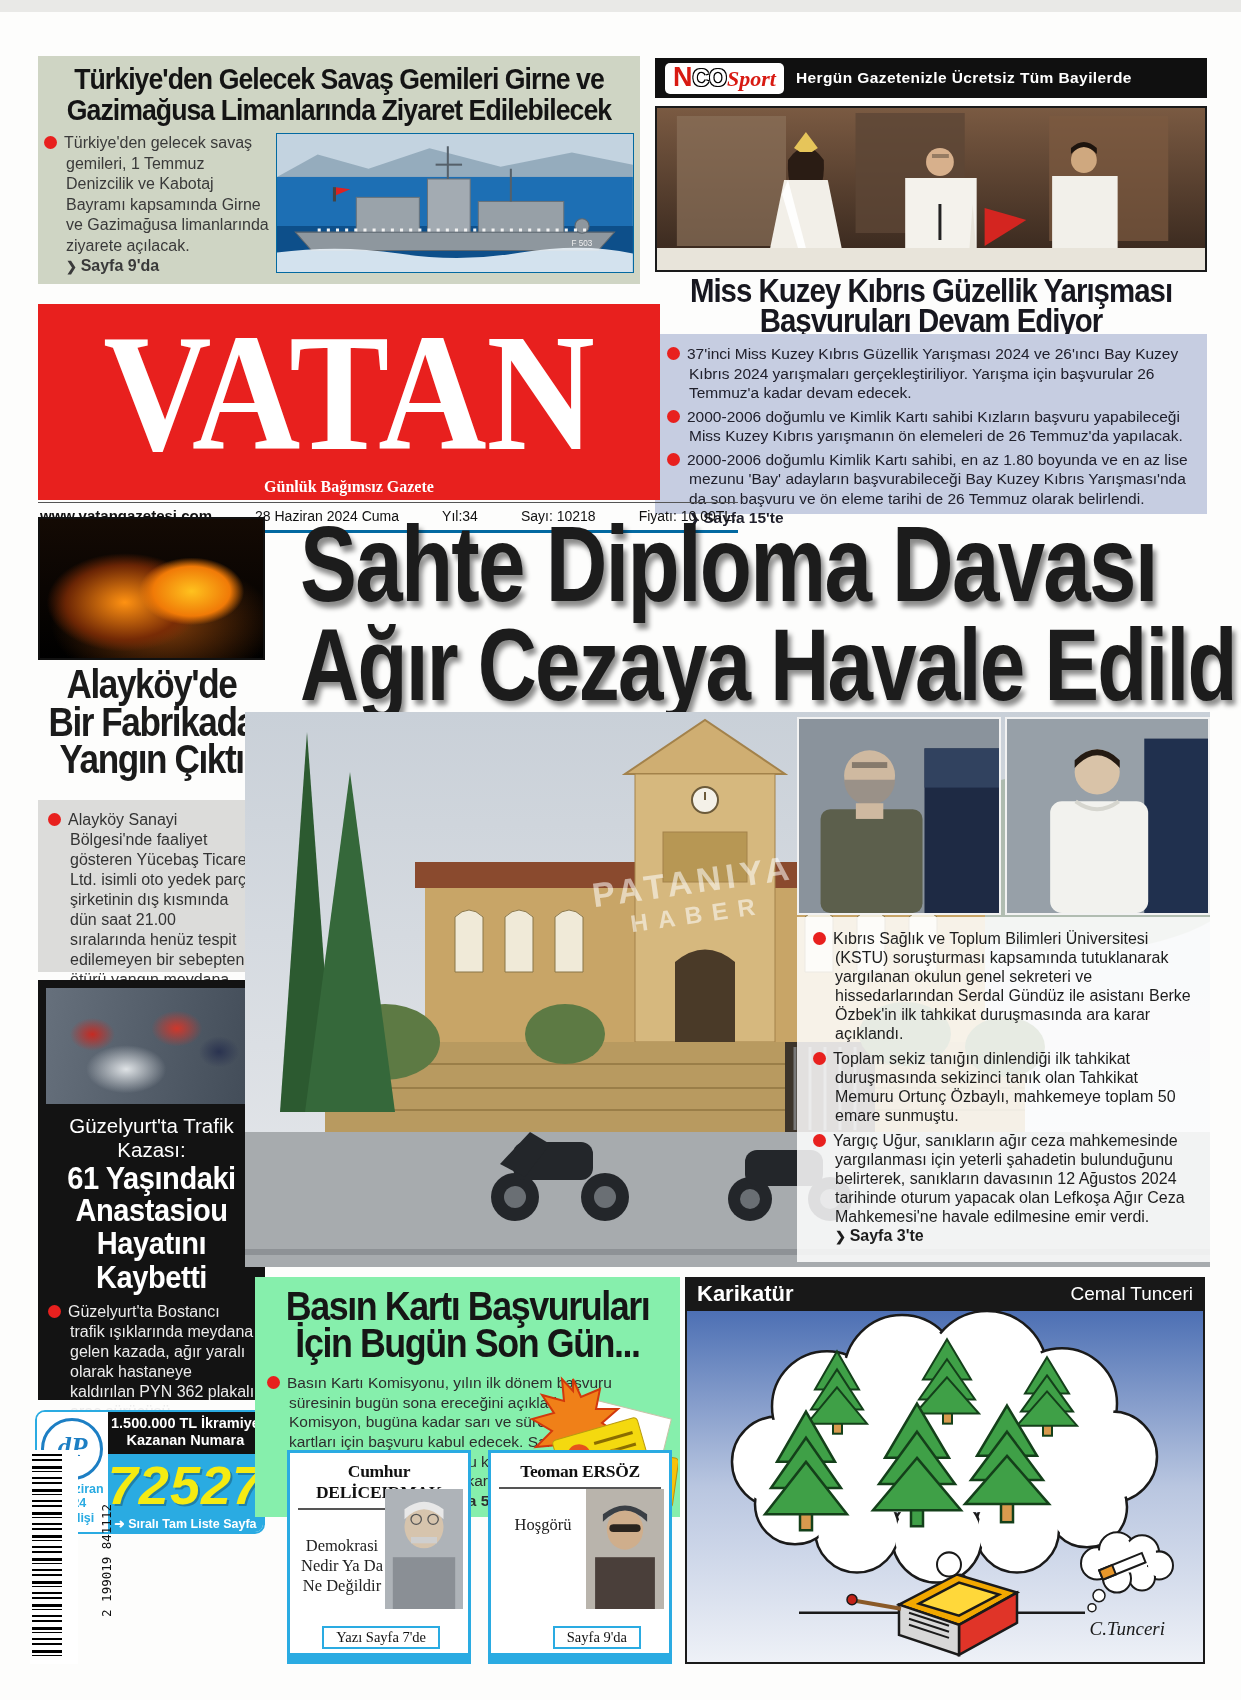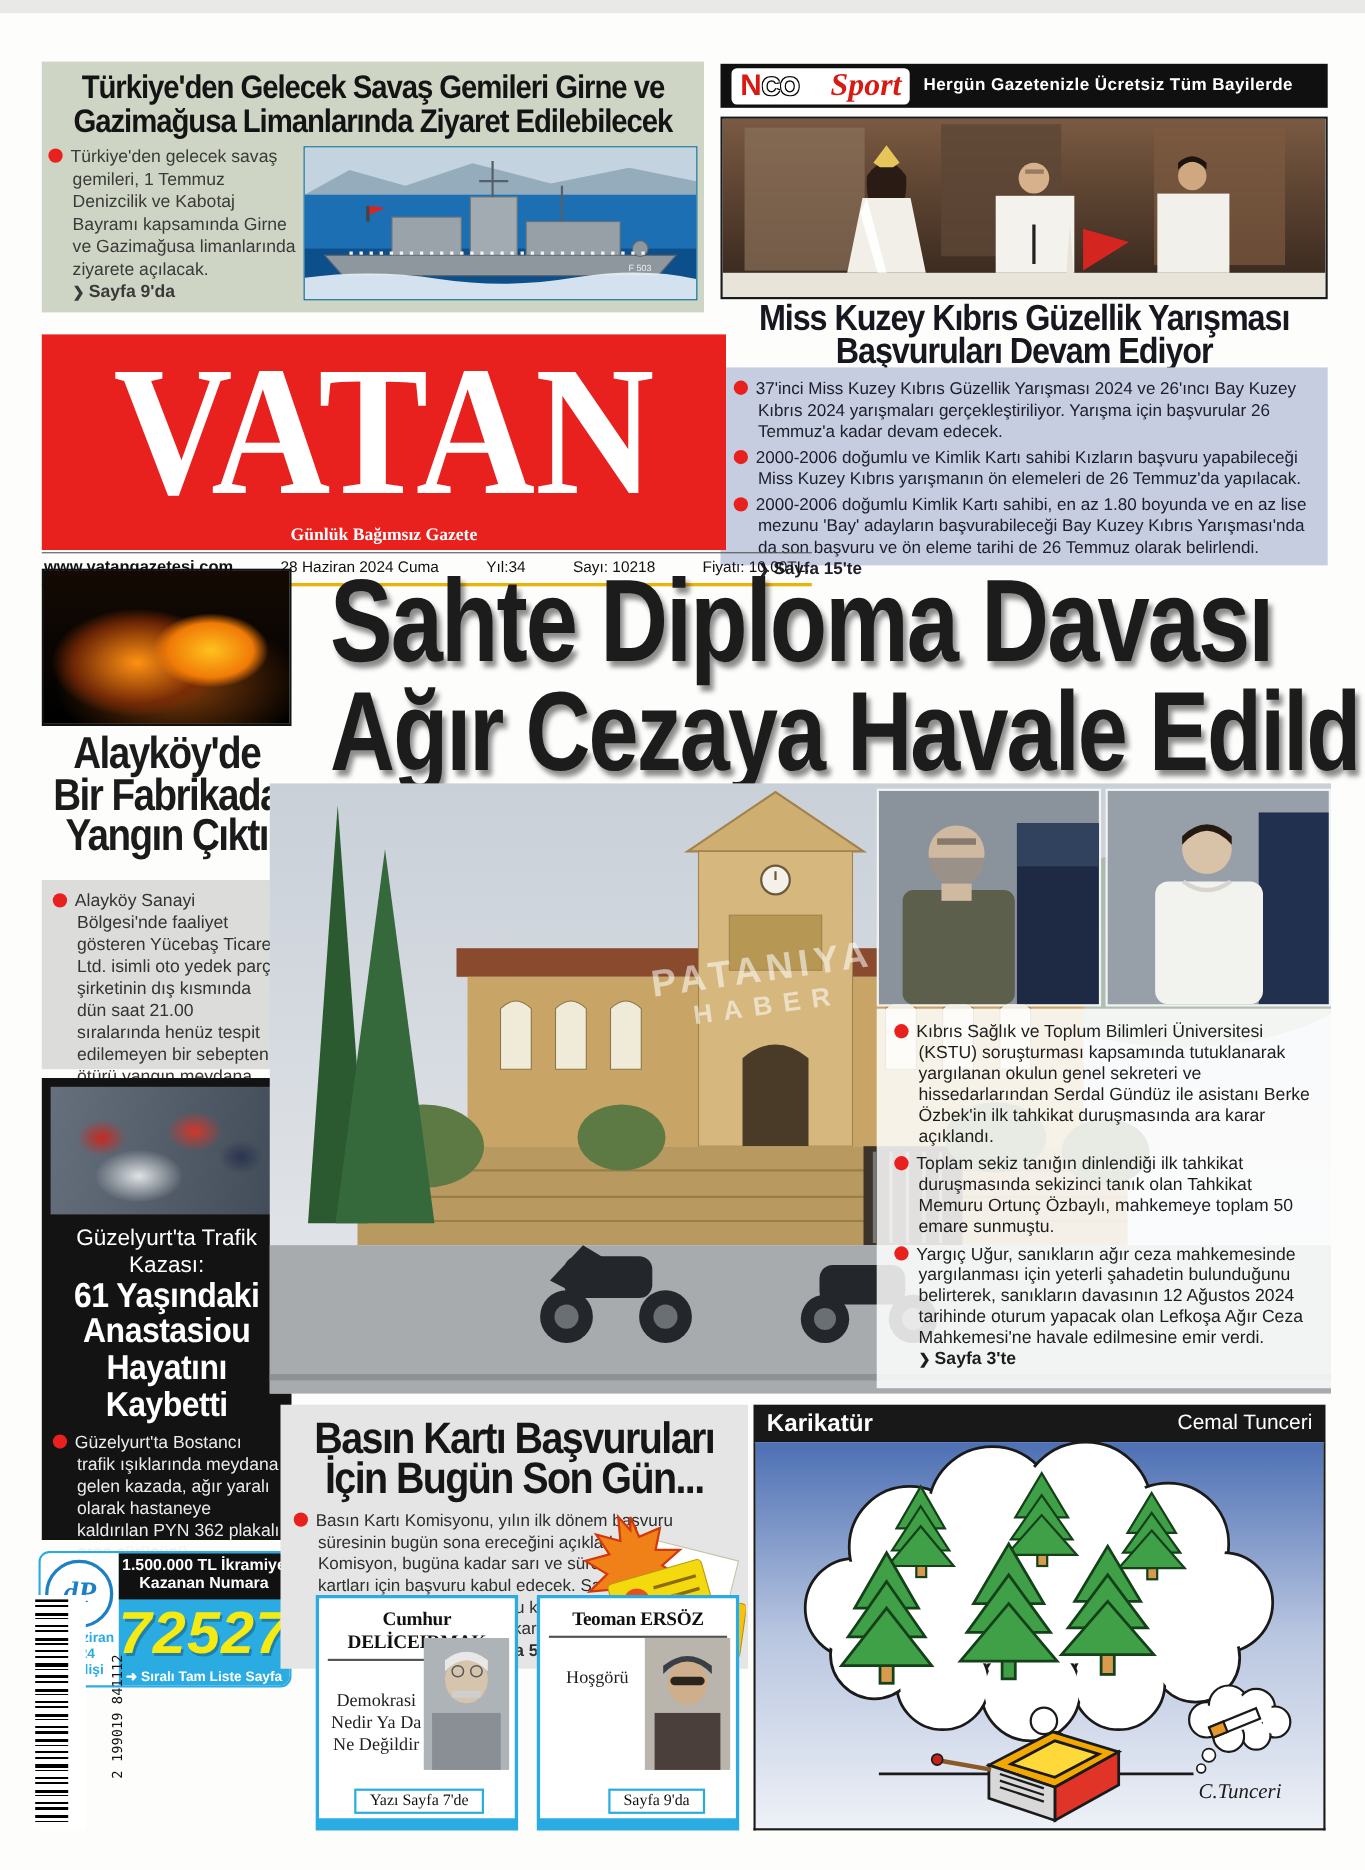"Sport" .ncologo .sport { font-size: 29px -> 22px; padding-left: 28px -> none }
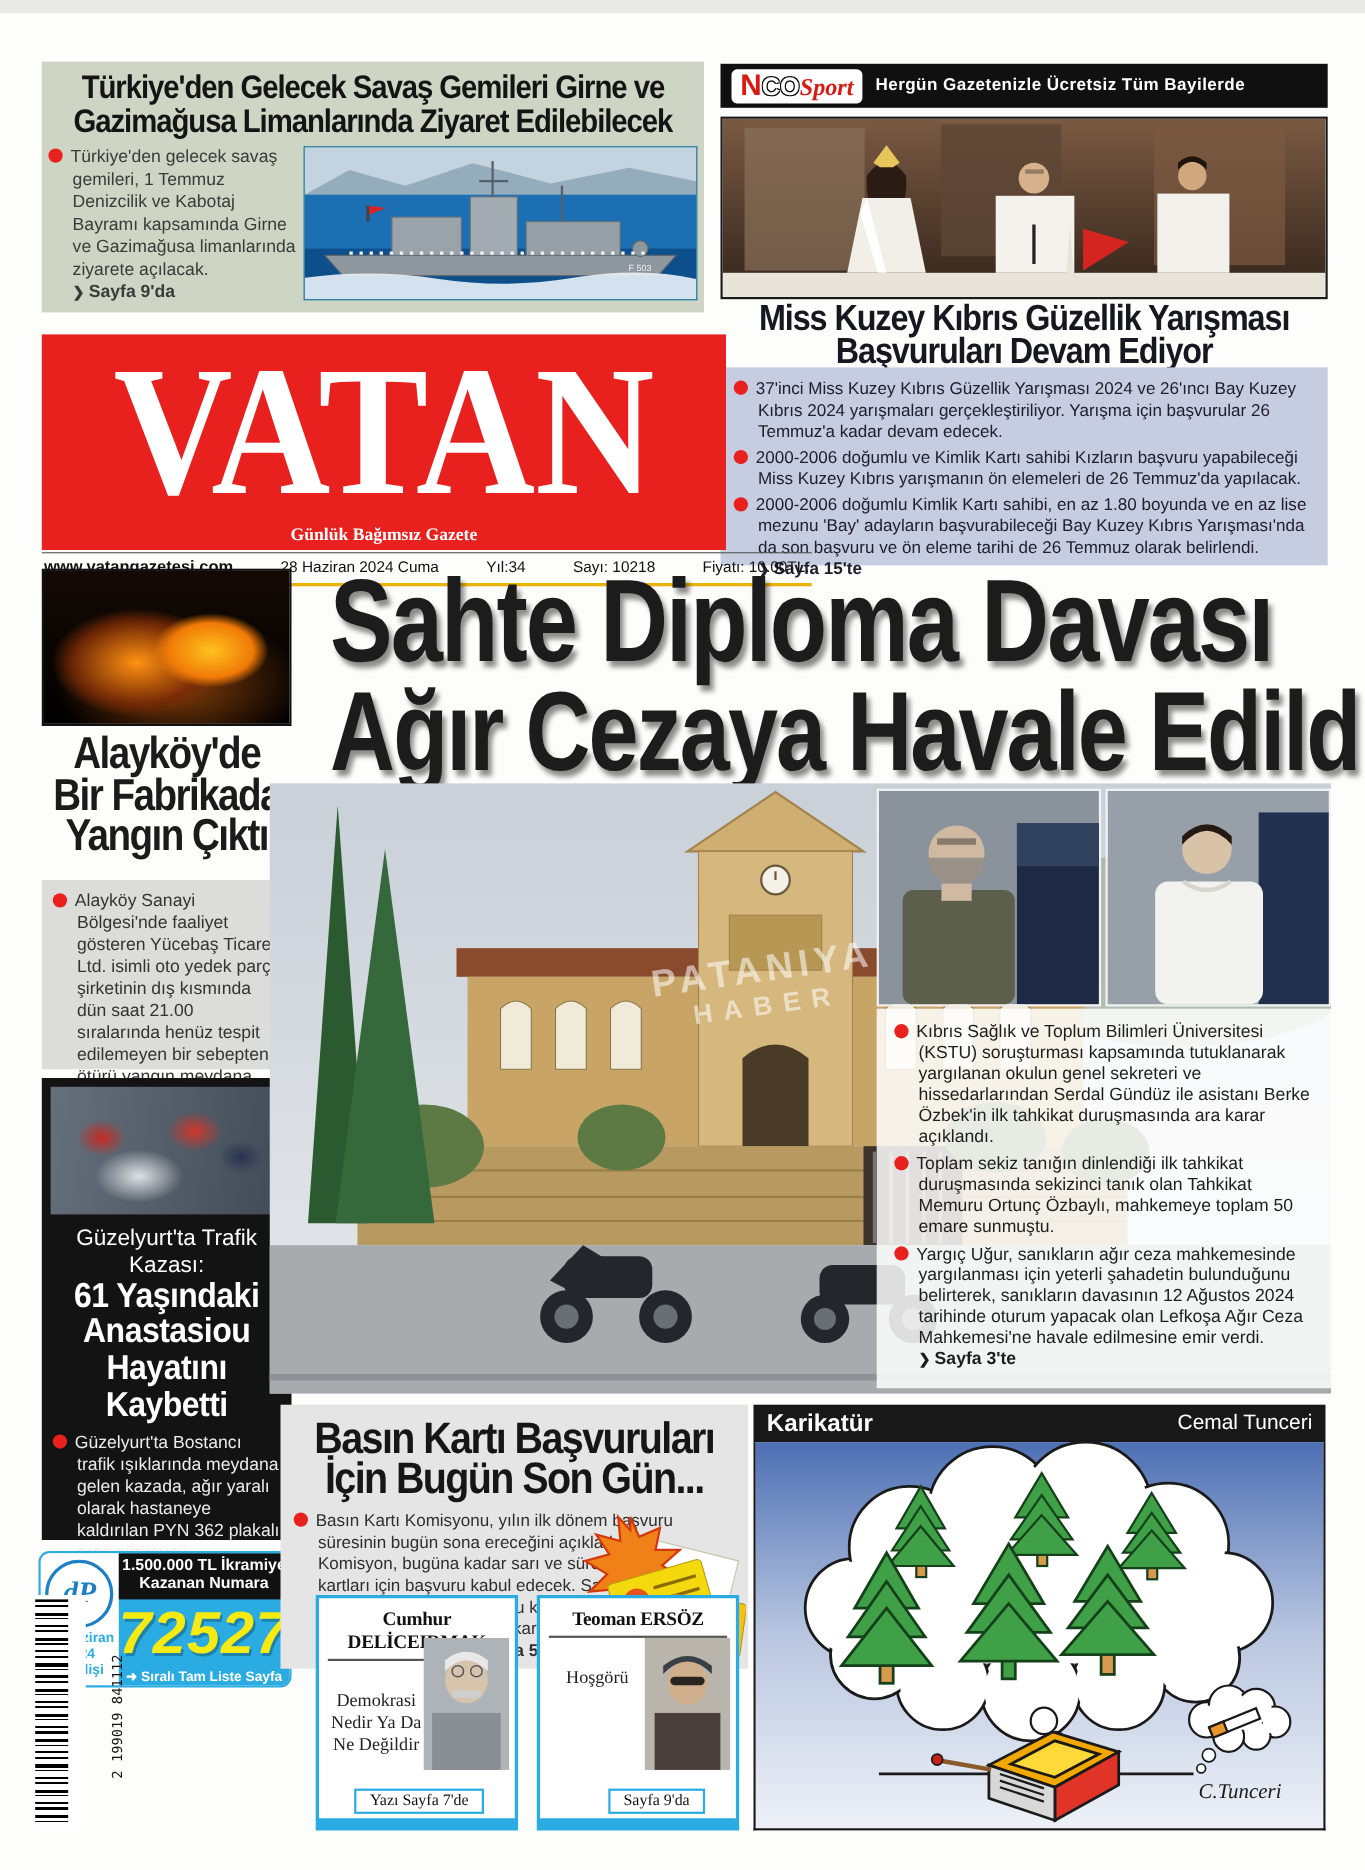"www.vatangazetesi.com" .mast-info { align-items: flex-start -> center; border-bottom: 3px solid #eab308 -> 3px solid #0369a1 }
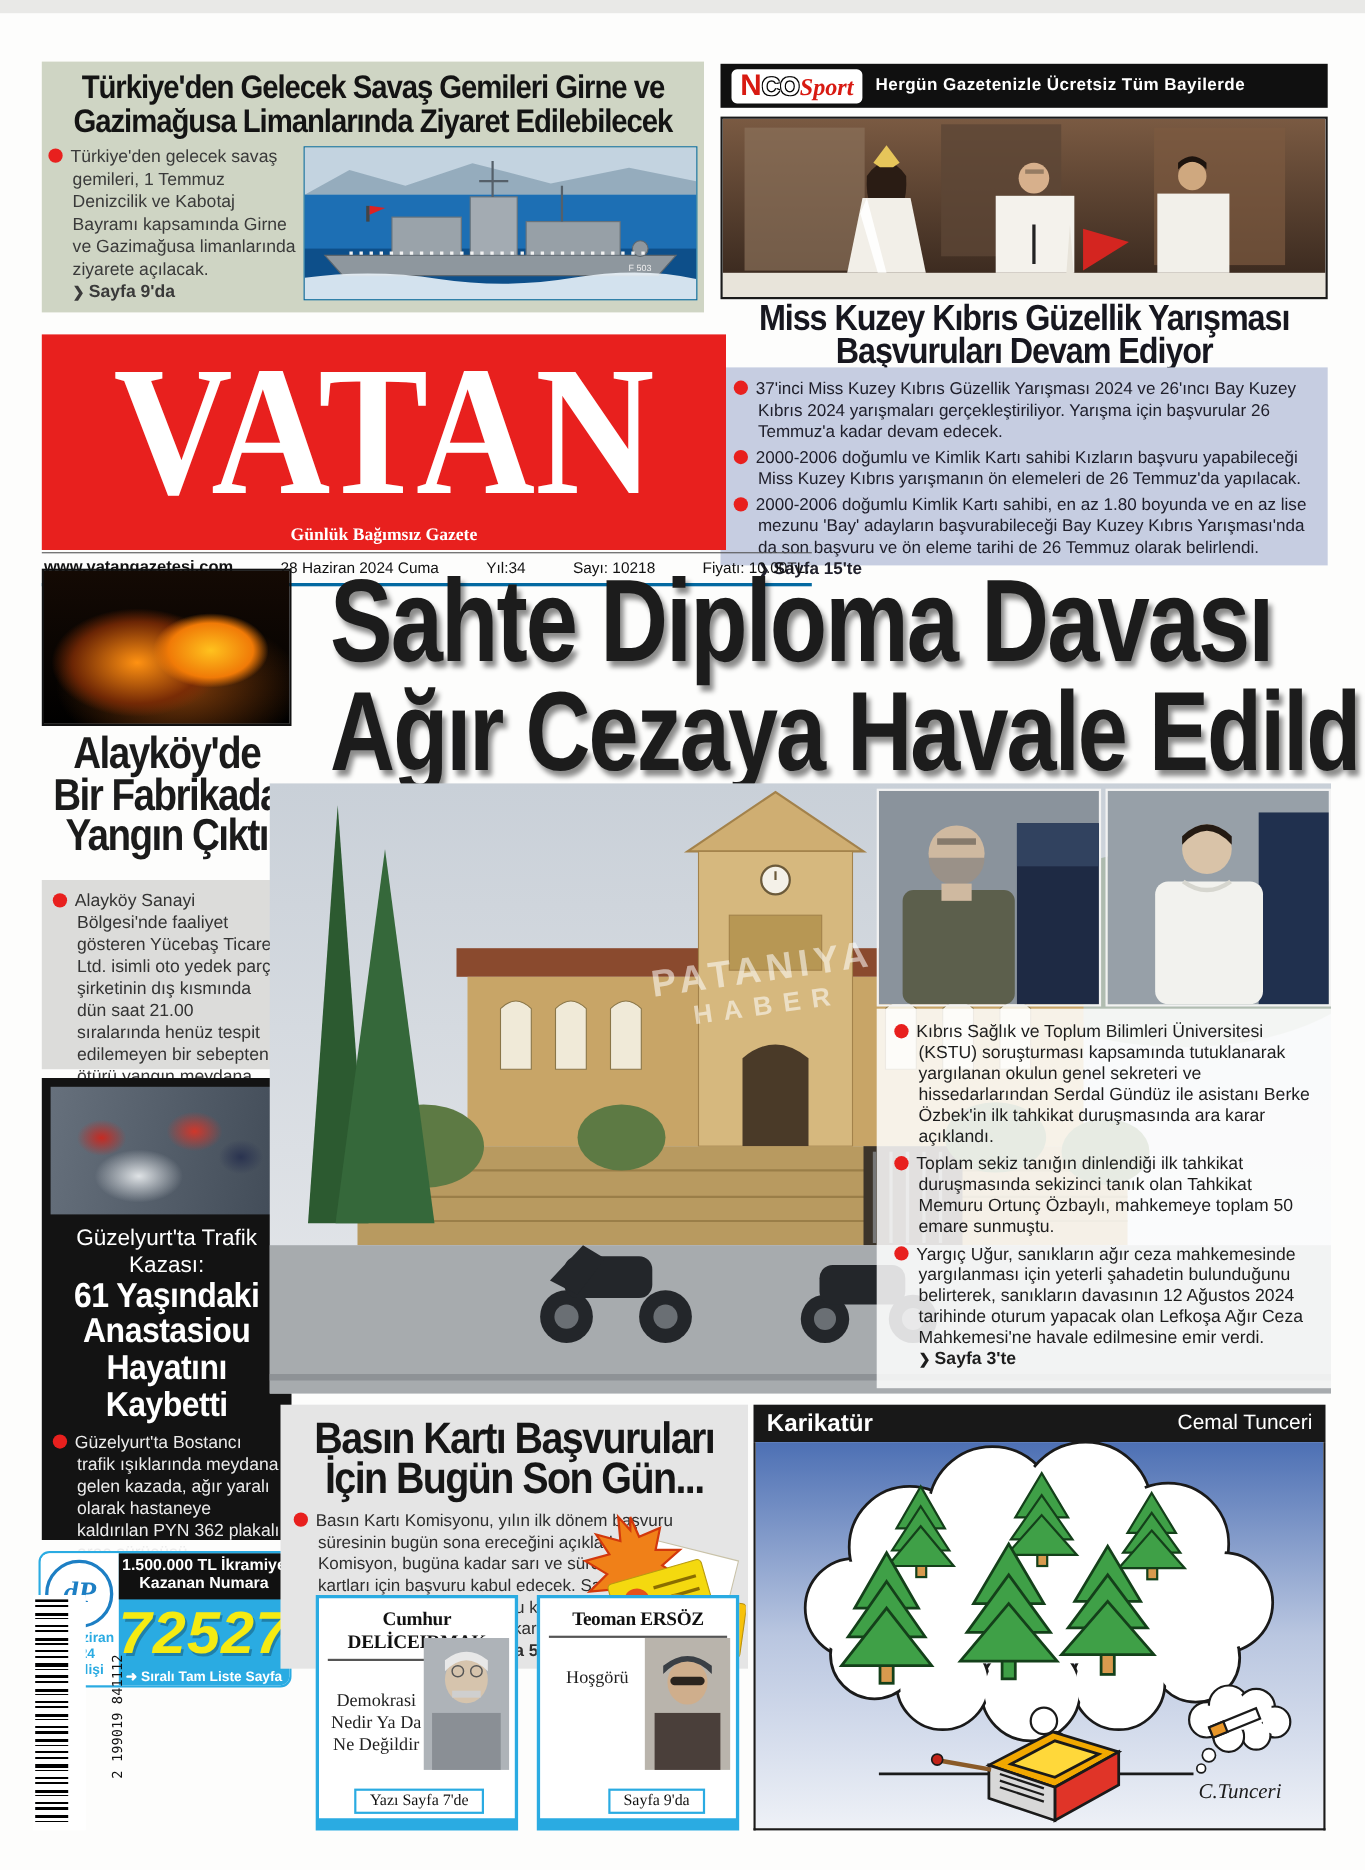"Basın Kartı Başvuruları" .press-box { background: #e5e5e5 -> #86efac }
